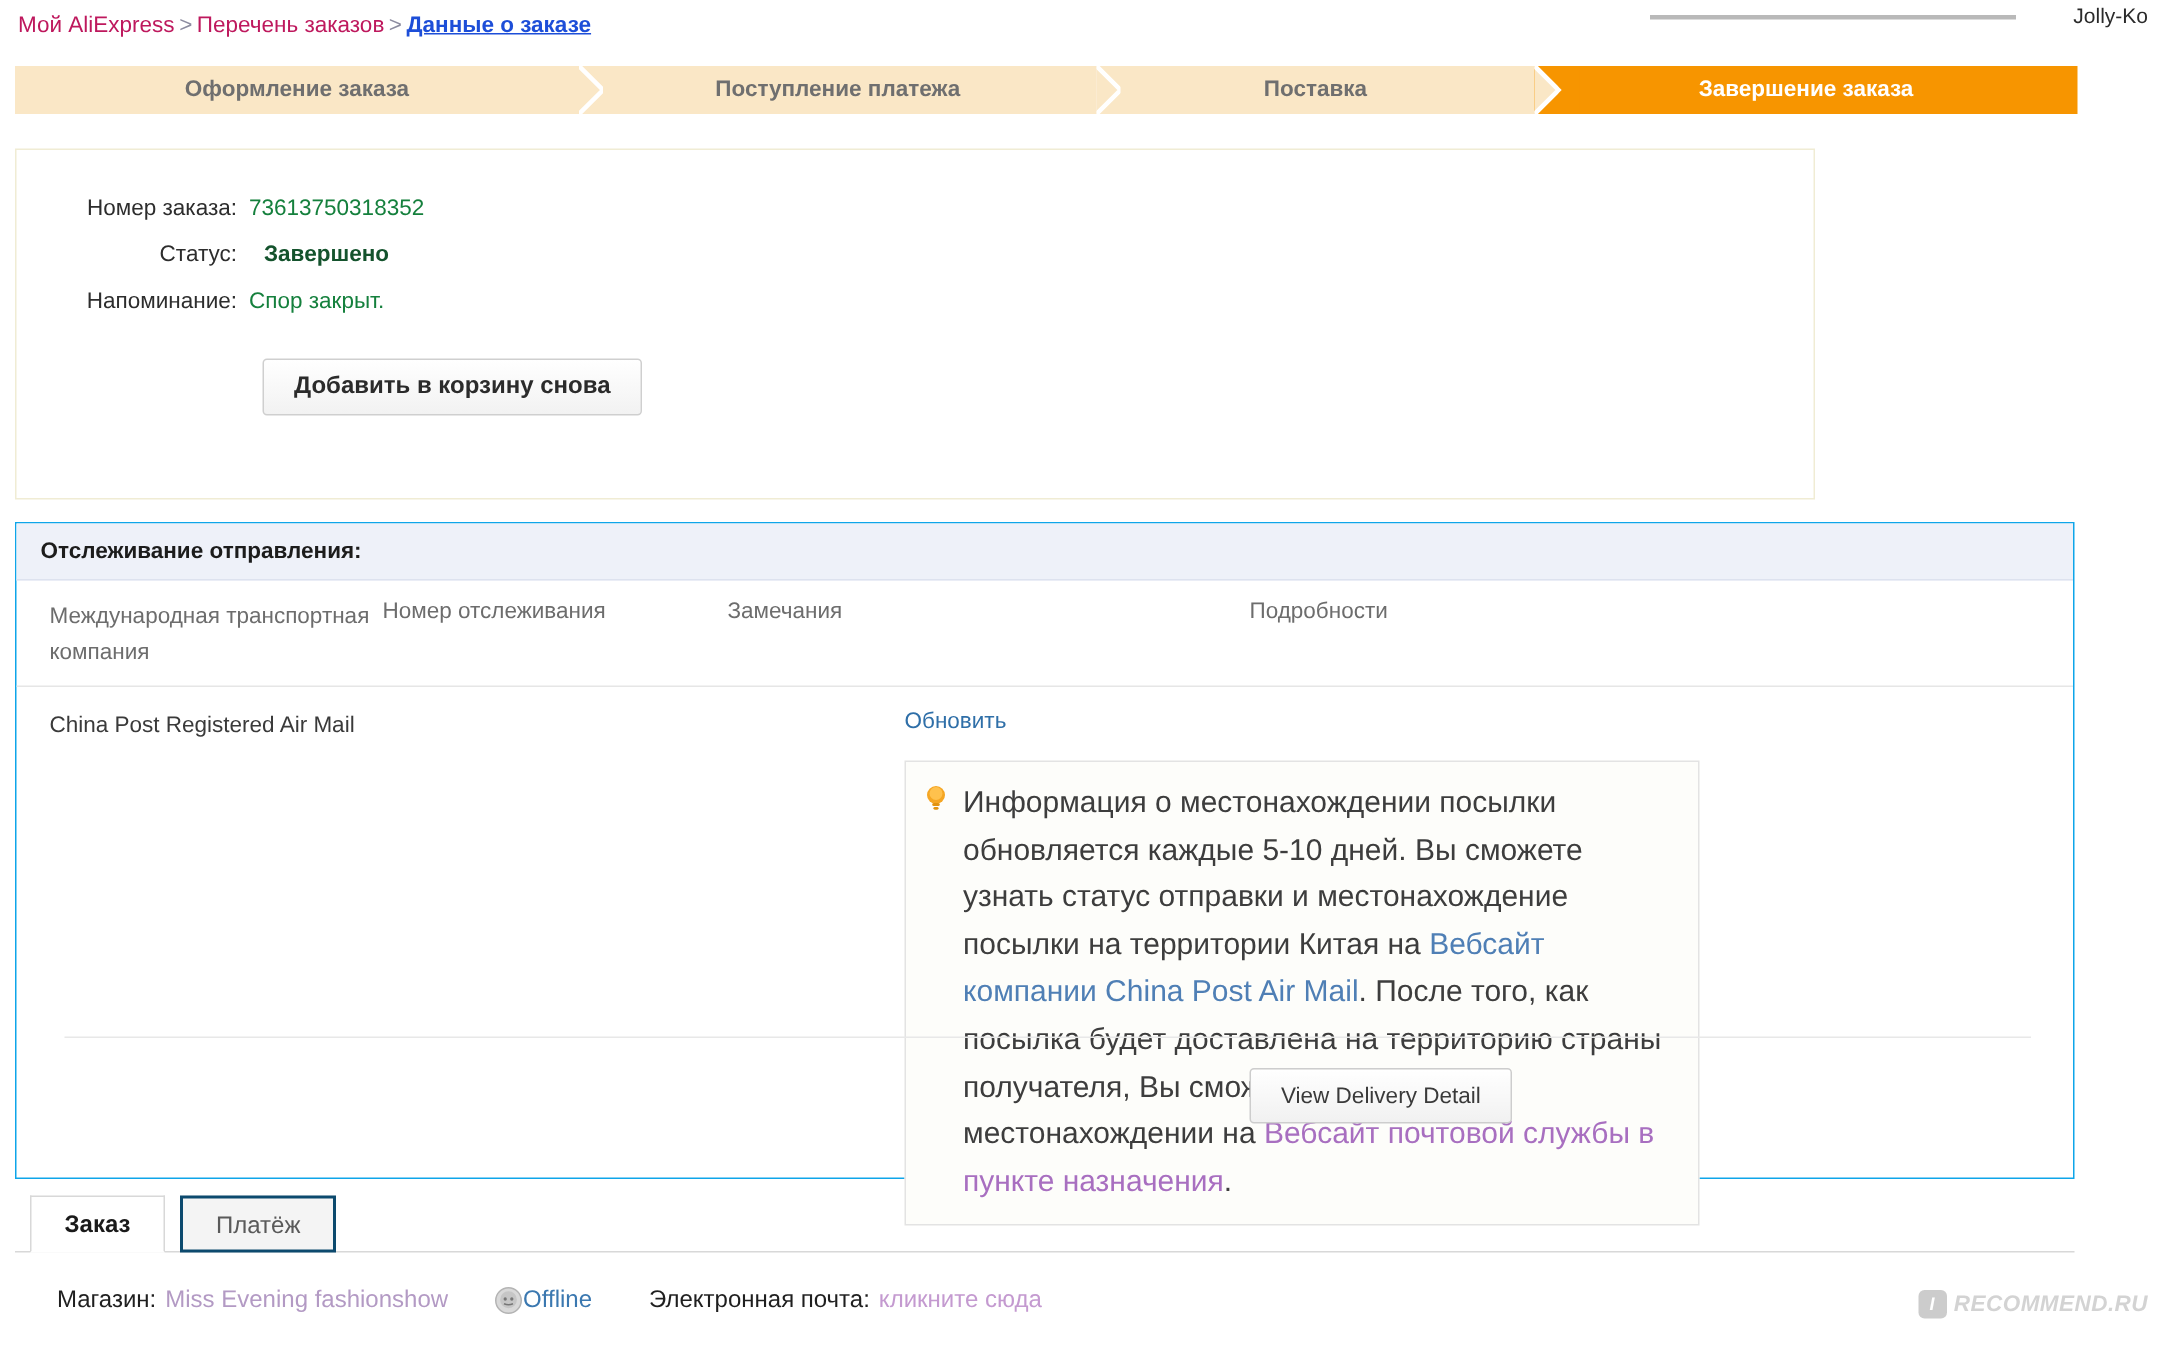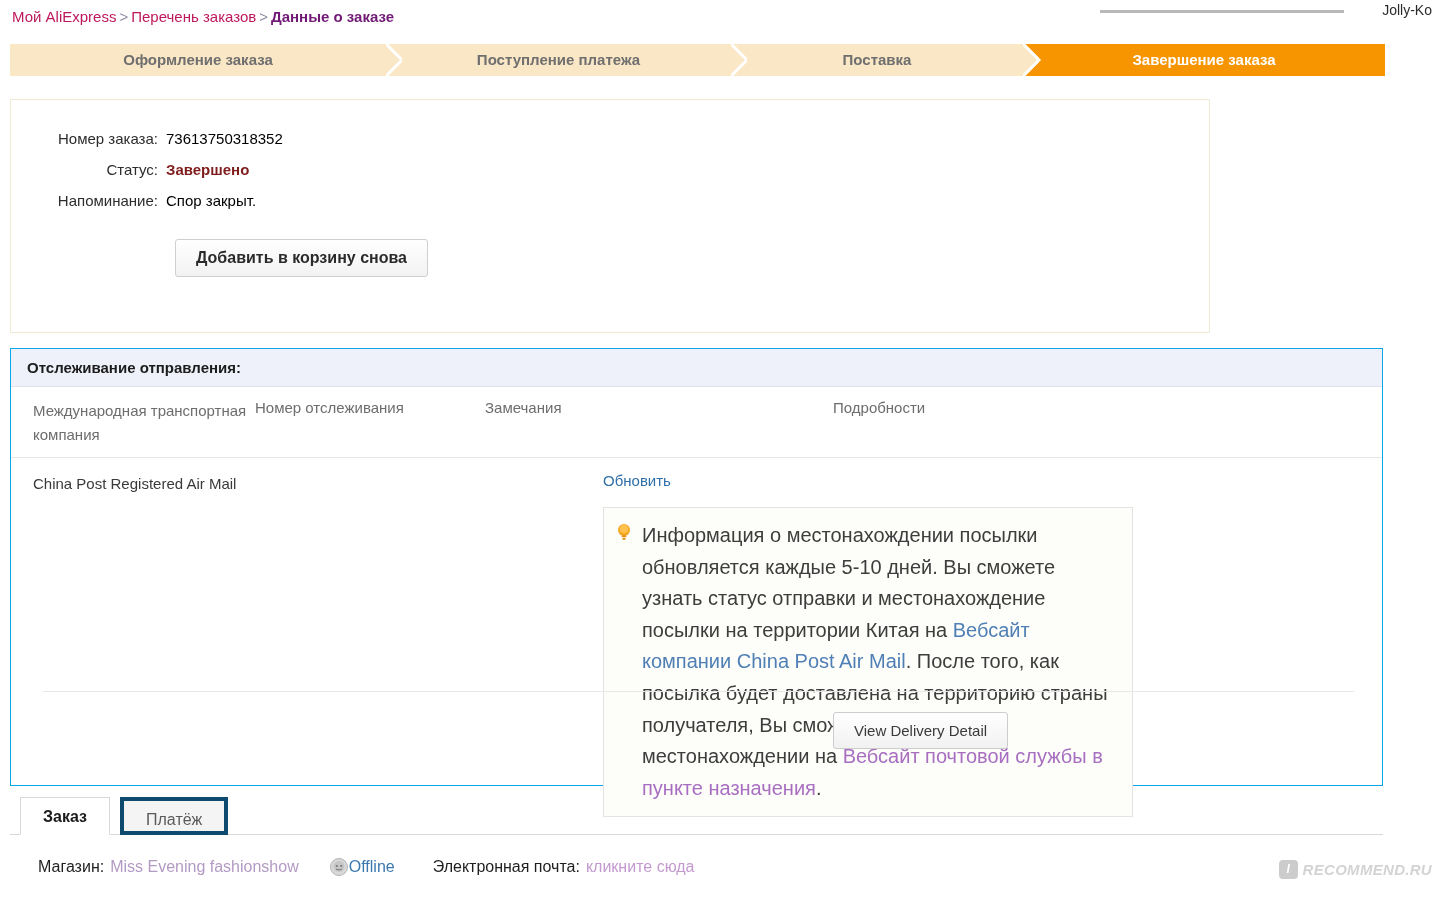"Данные о заказе" .breadcrumb .current { color: #701a75 -> #1d4ed8; text-decoration: none -> underline }
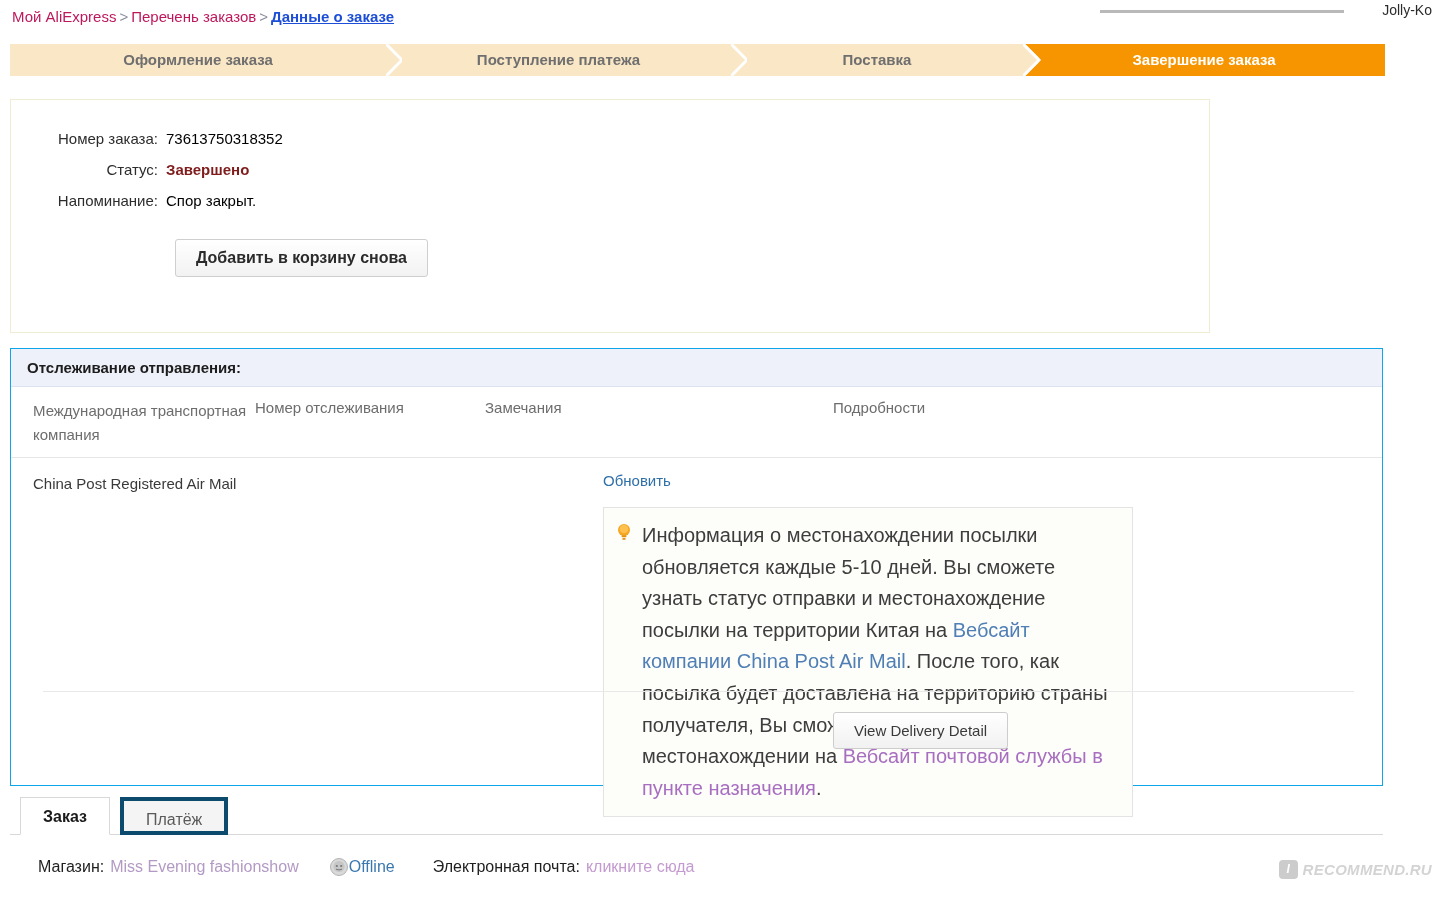"73613750318352" .order-value { color: #000000 -> #15803d }
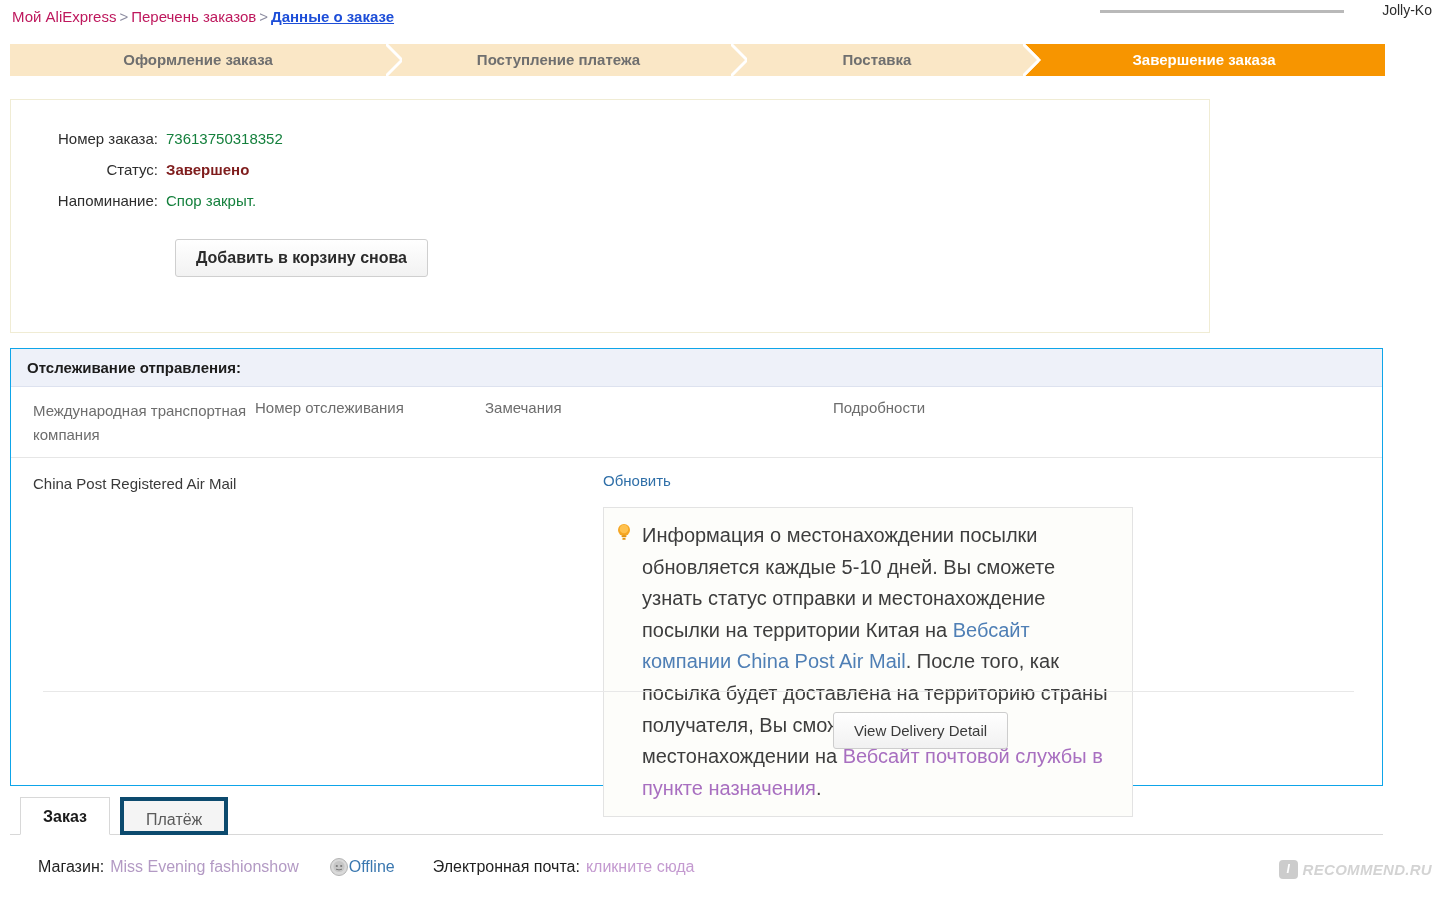"Завершено" .order-value.status { color: #7f1d1d -> #14532d; margin-left: none -> 10px }
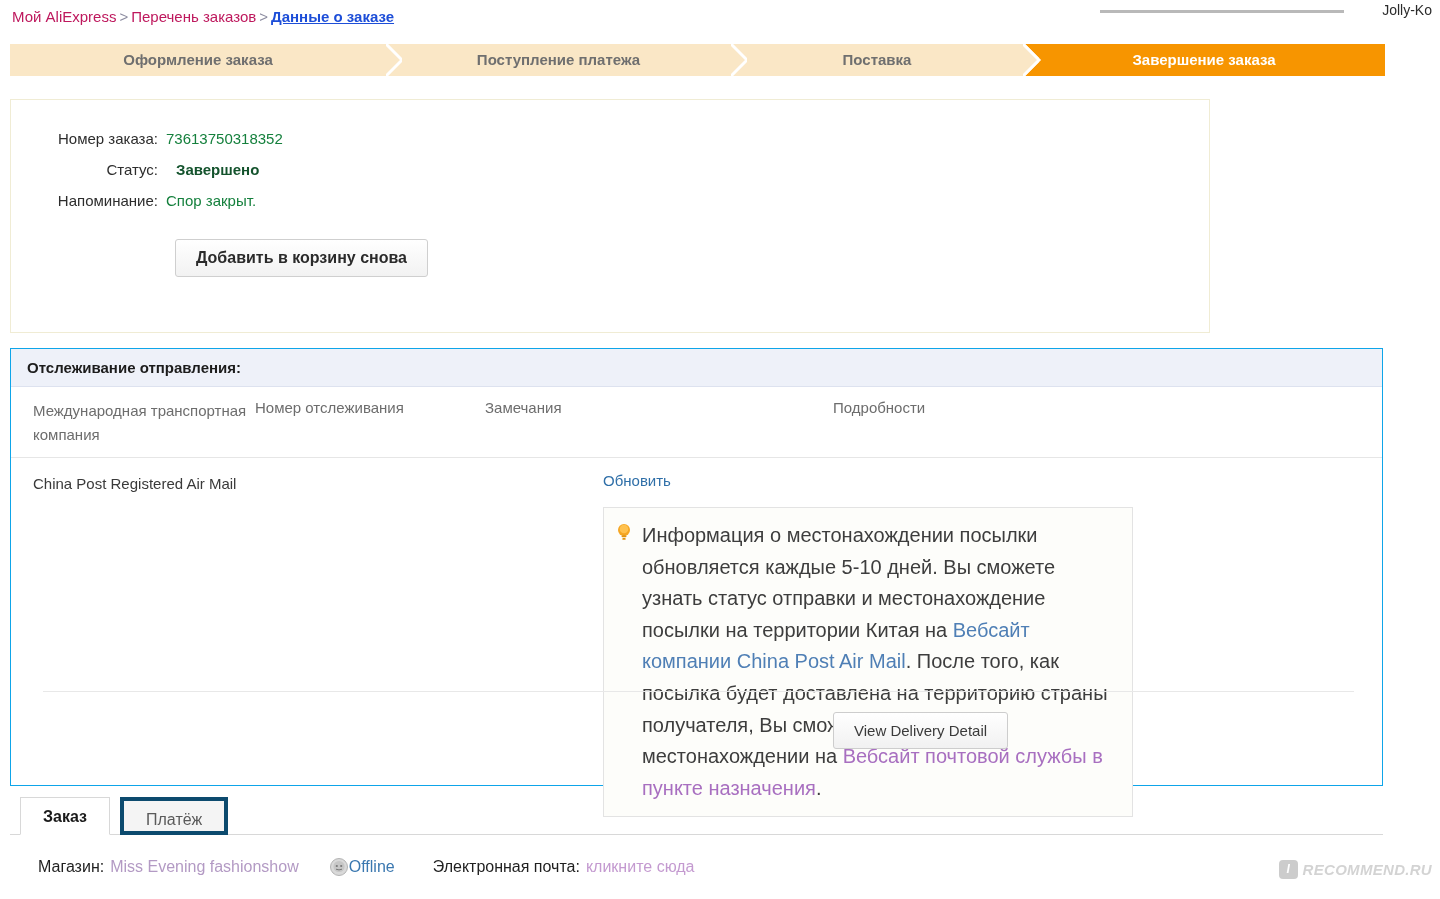"Платёж" .tab.inactive { border: 4px solid #0c4a6e -> 2px solid #0c4a6e }
